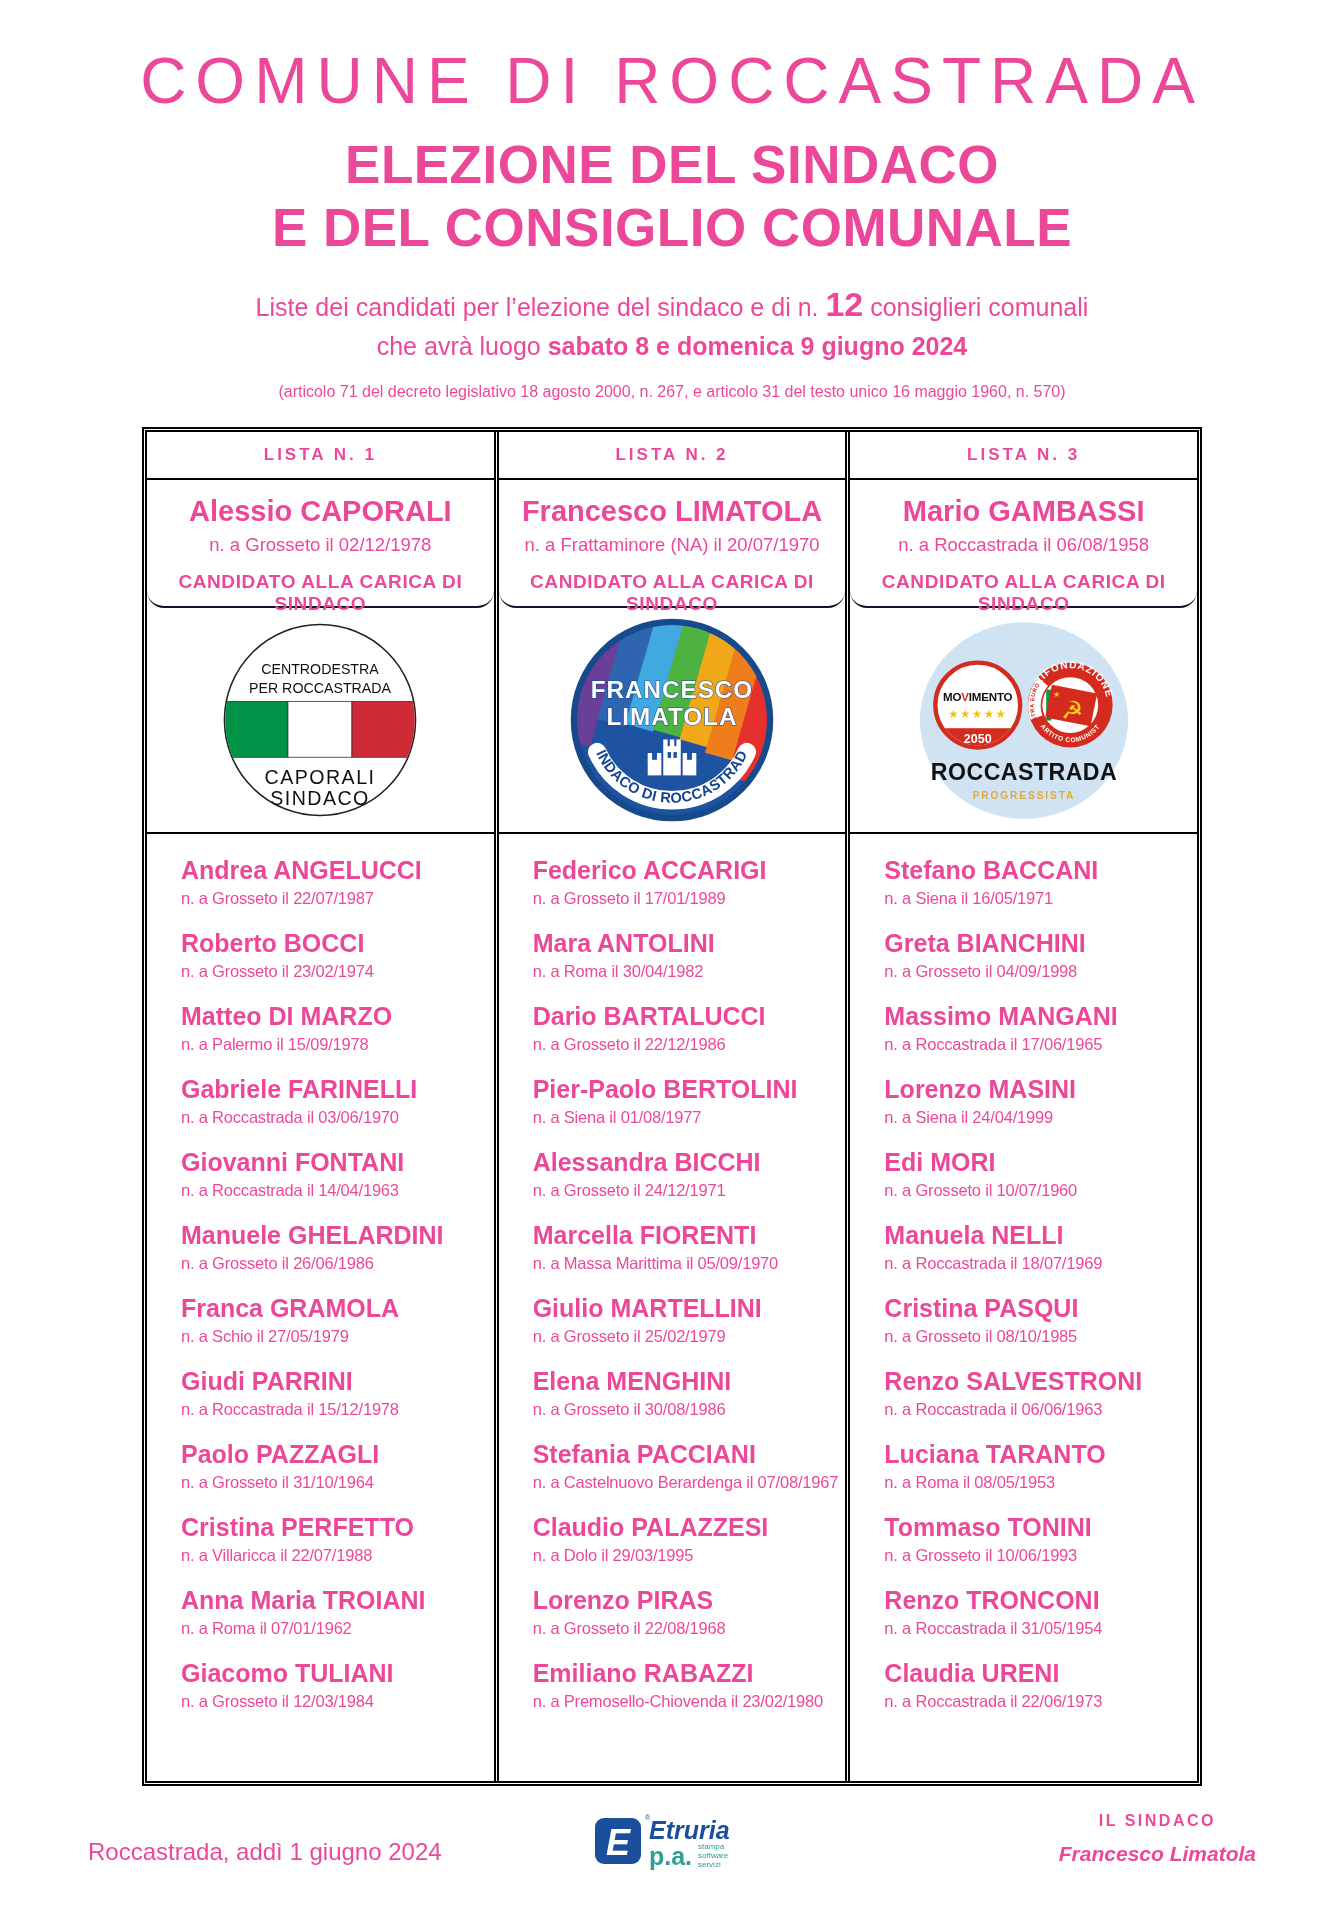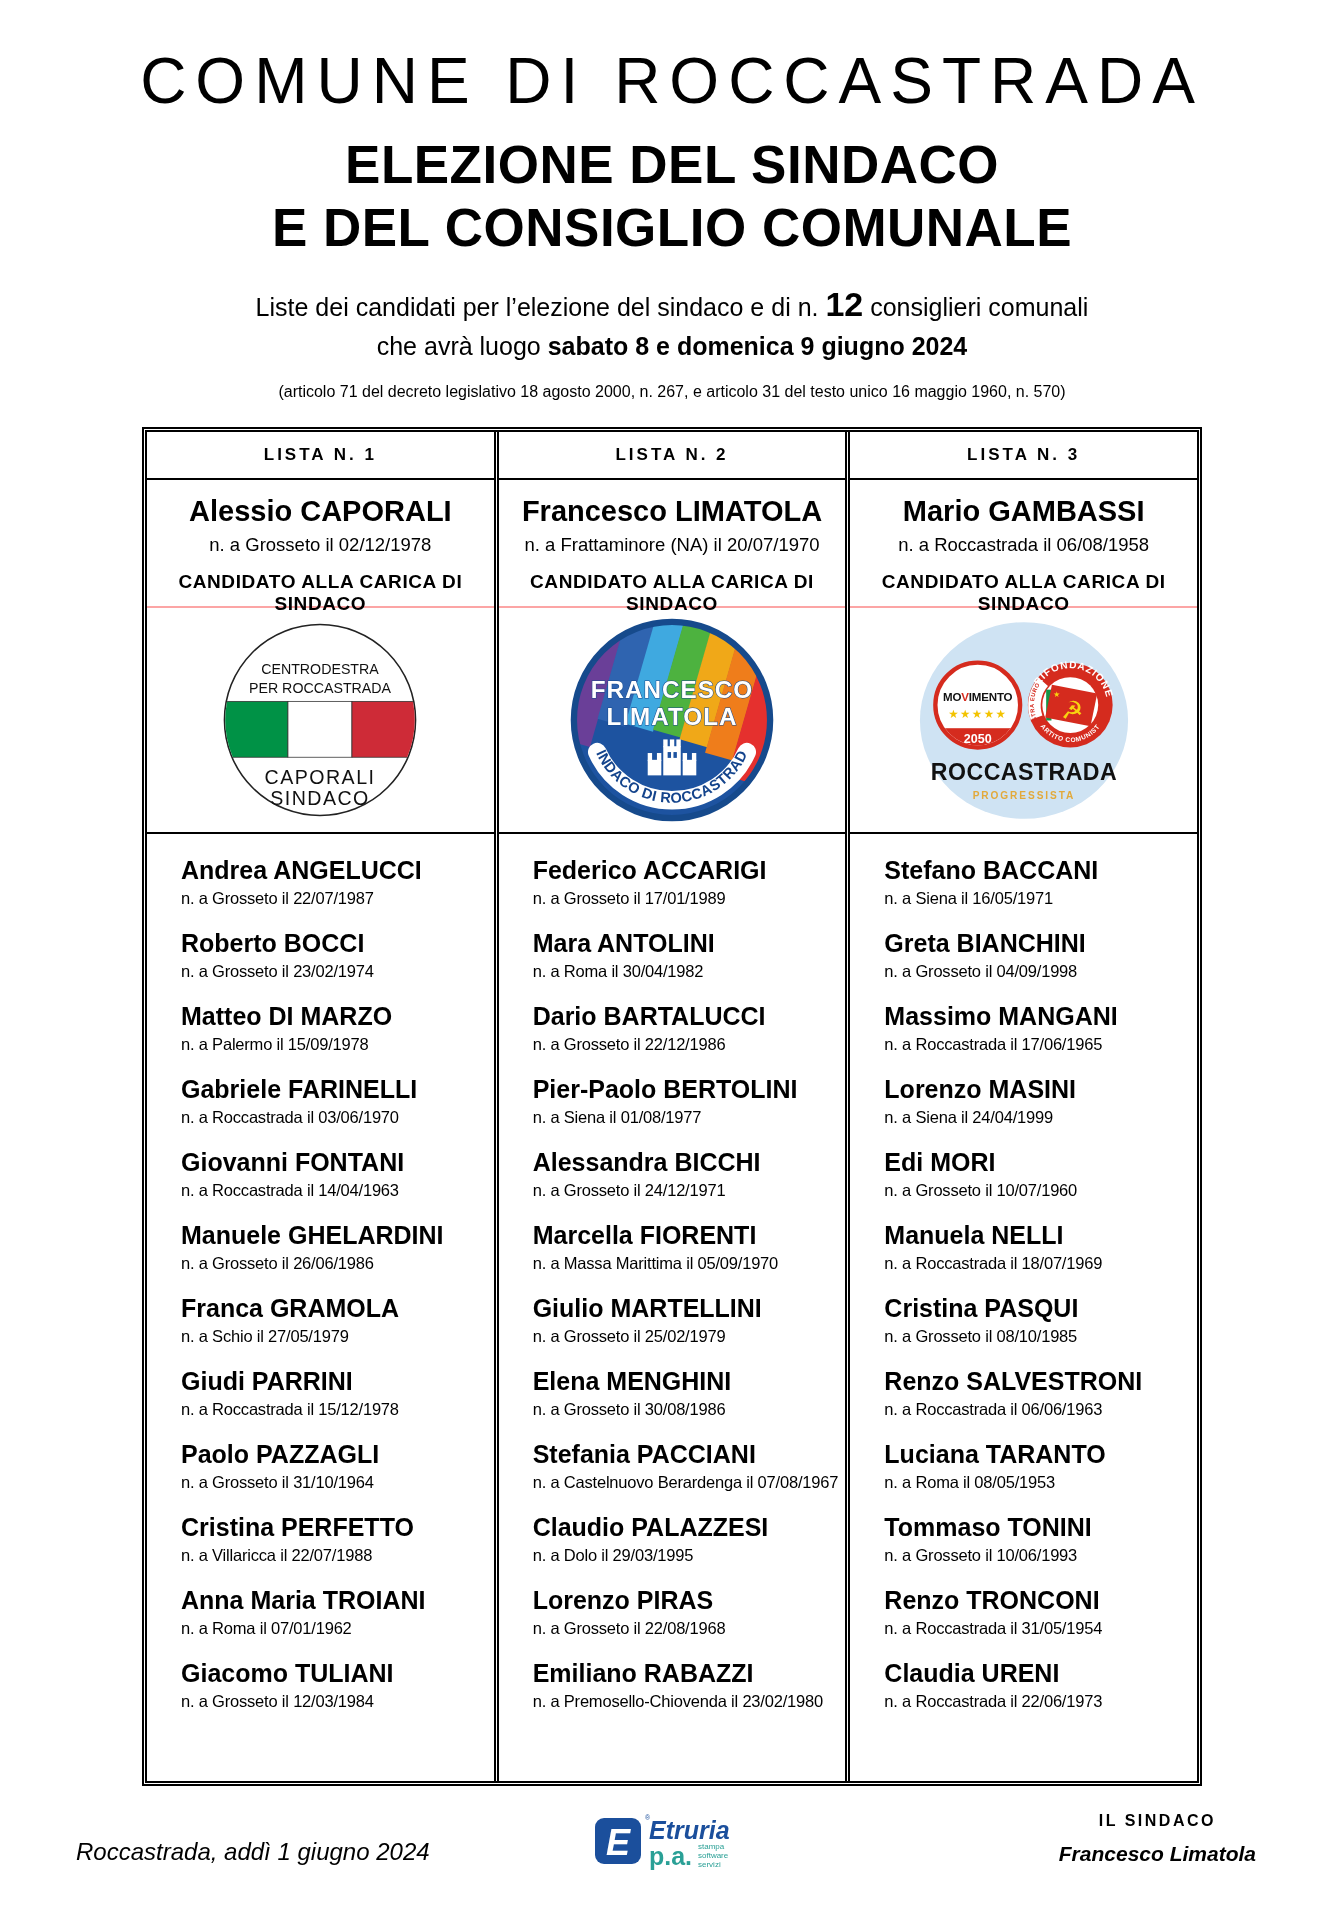"COMUNE DI ROCCASTRADA" .sheet { color: #000000 -> #ec4899 }
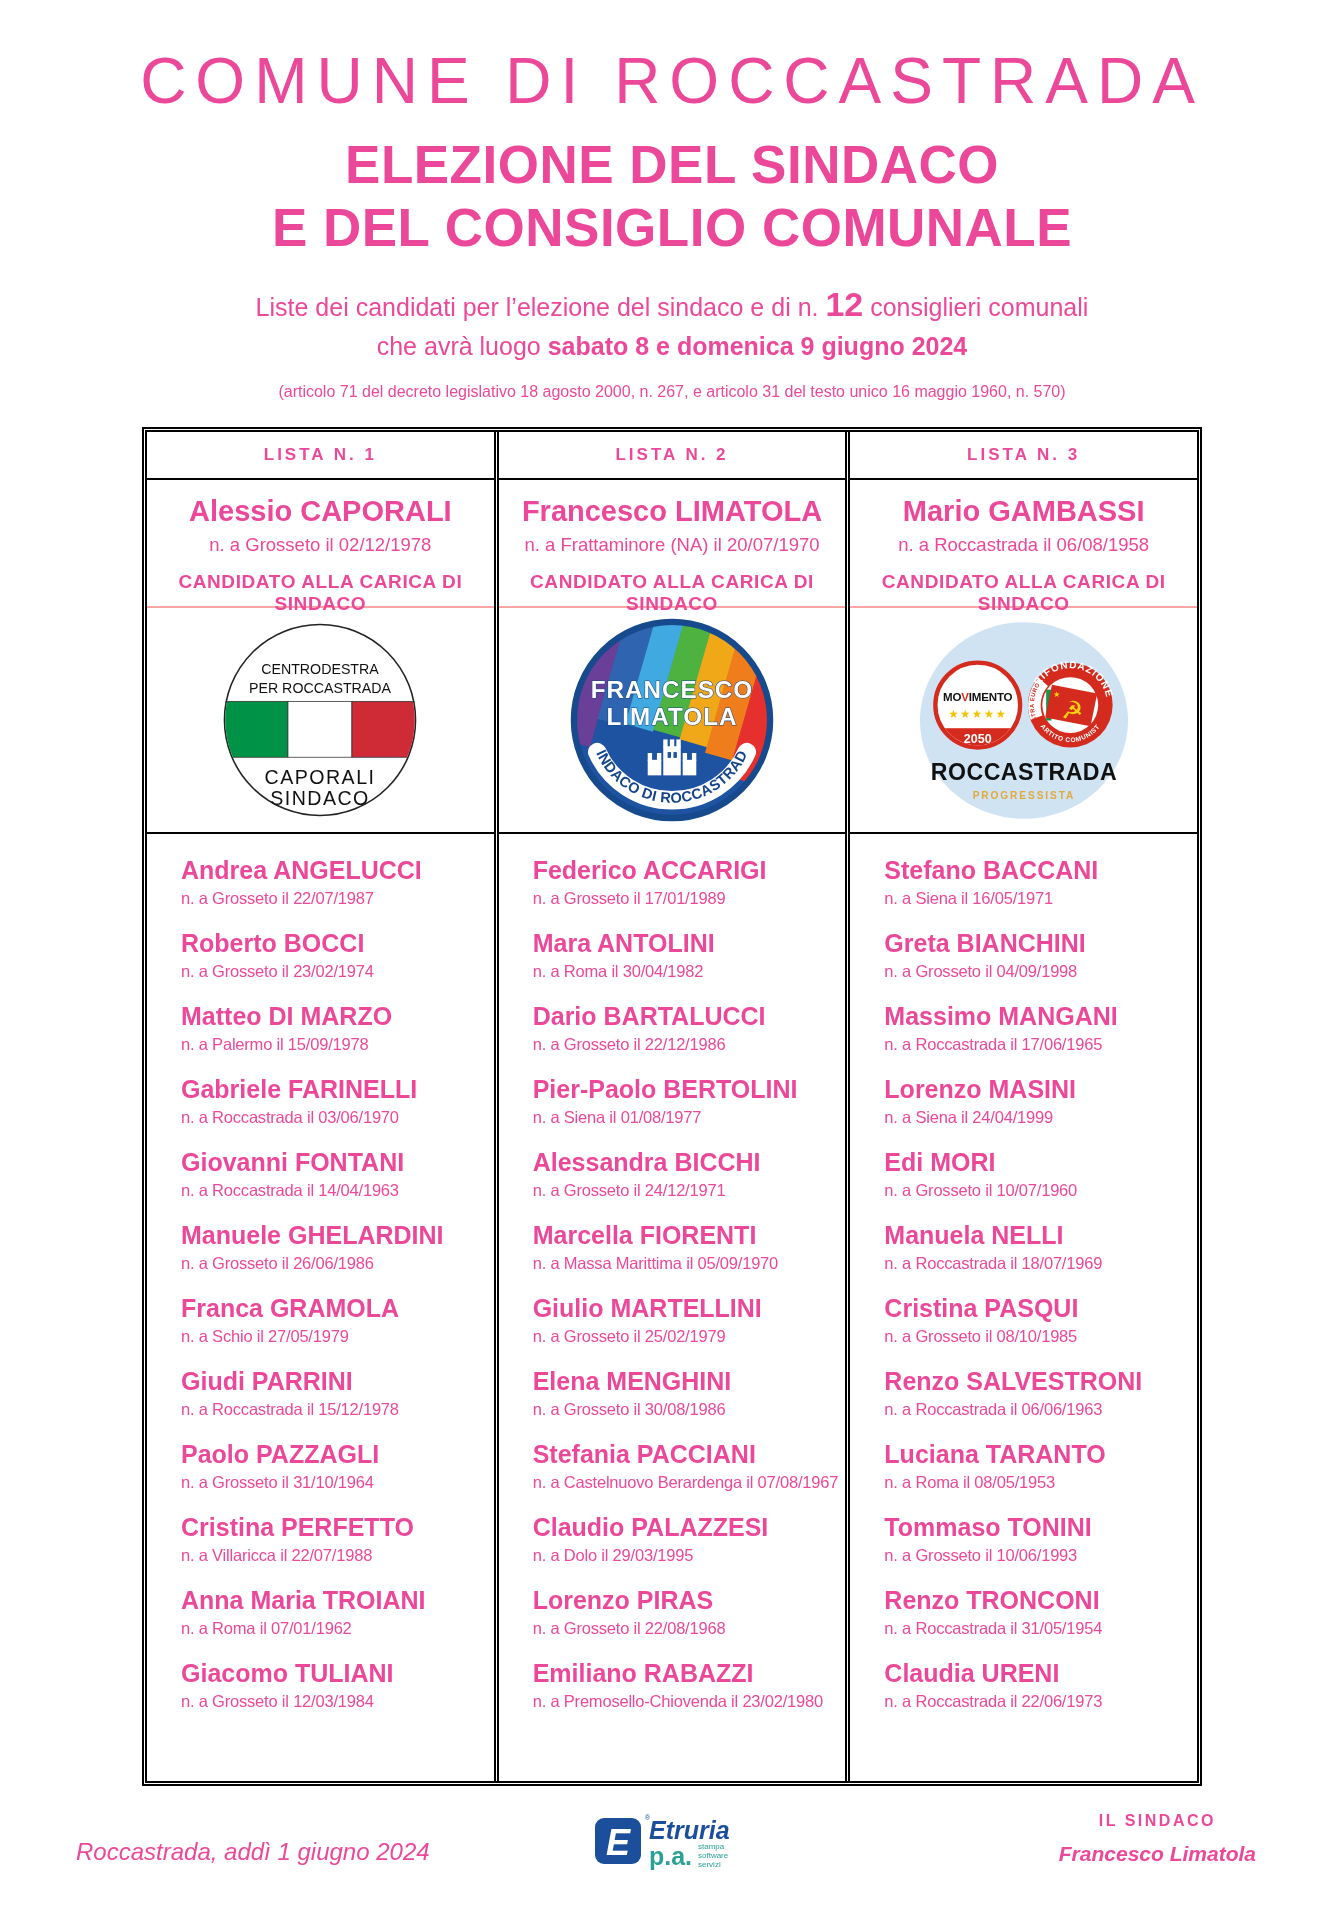"Alessio CAPORALI" .cell-mayor { border-bottom: 2px solid #fca5a5 -> 2px solid #0f172a; border-radius: none -> 17px }
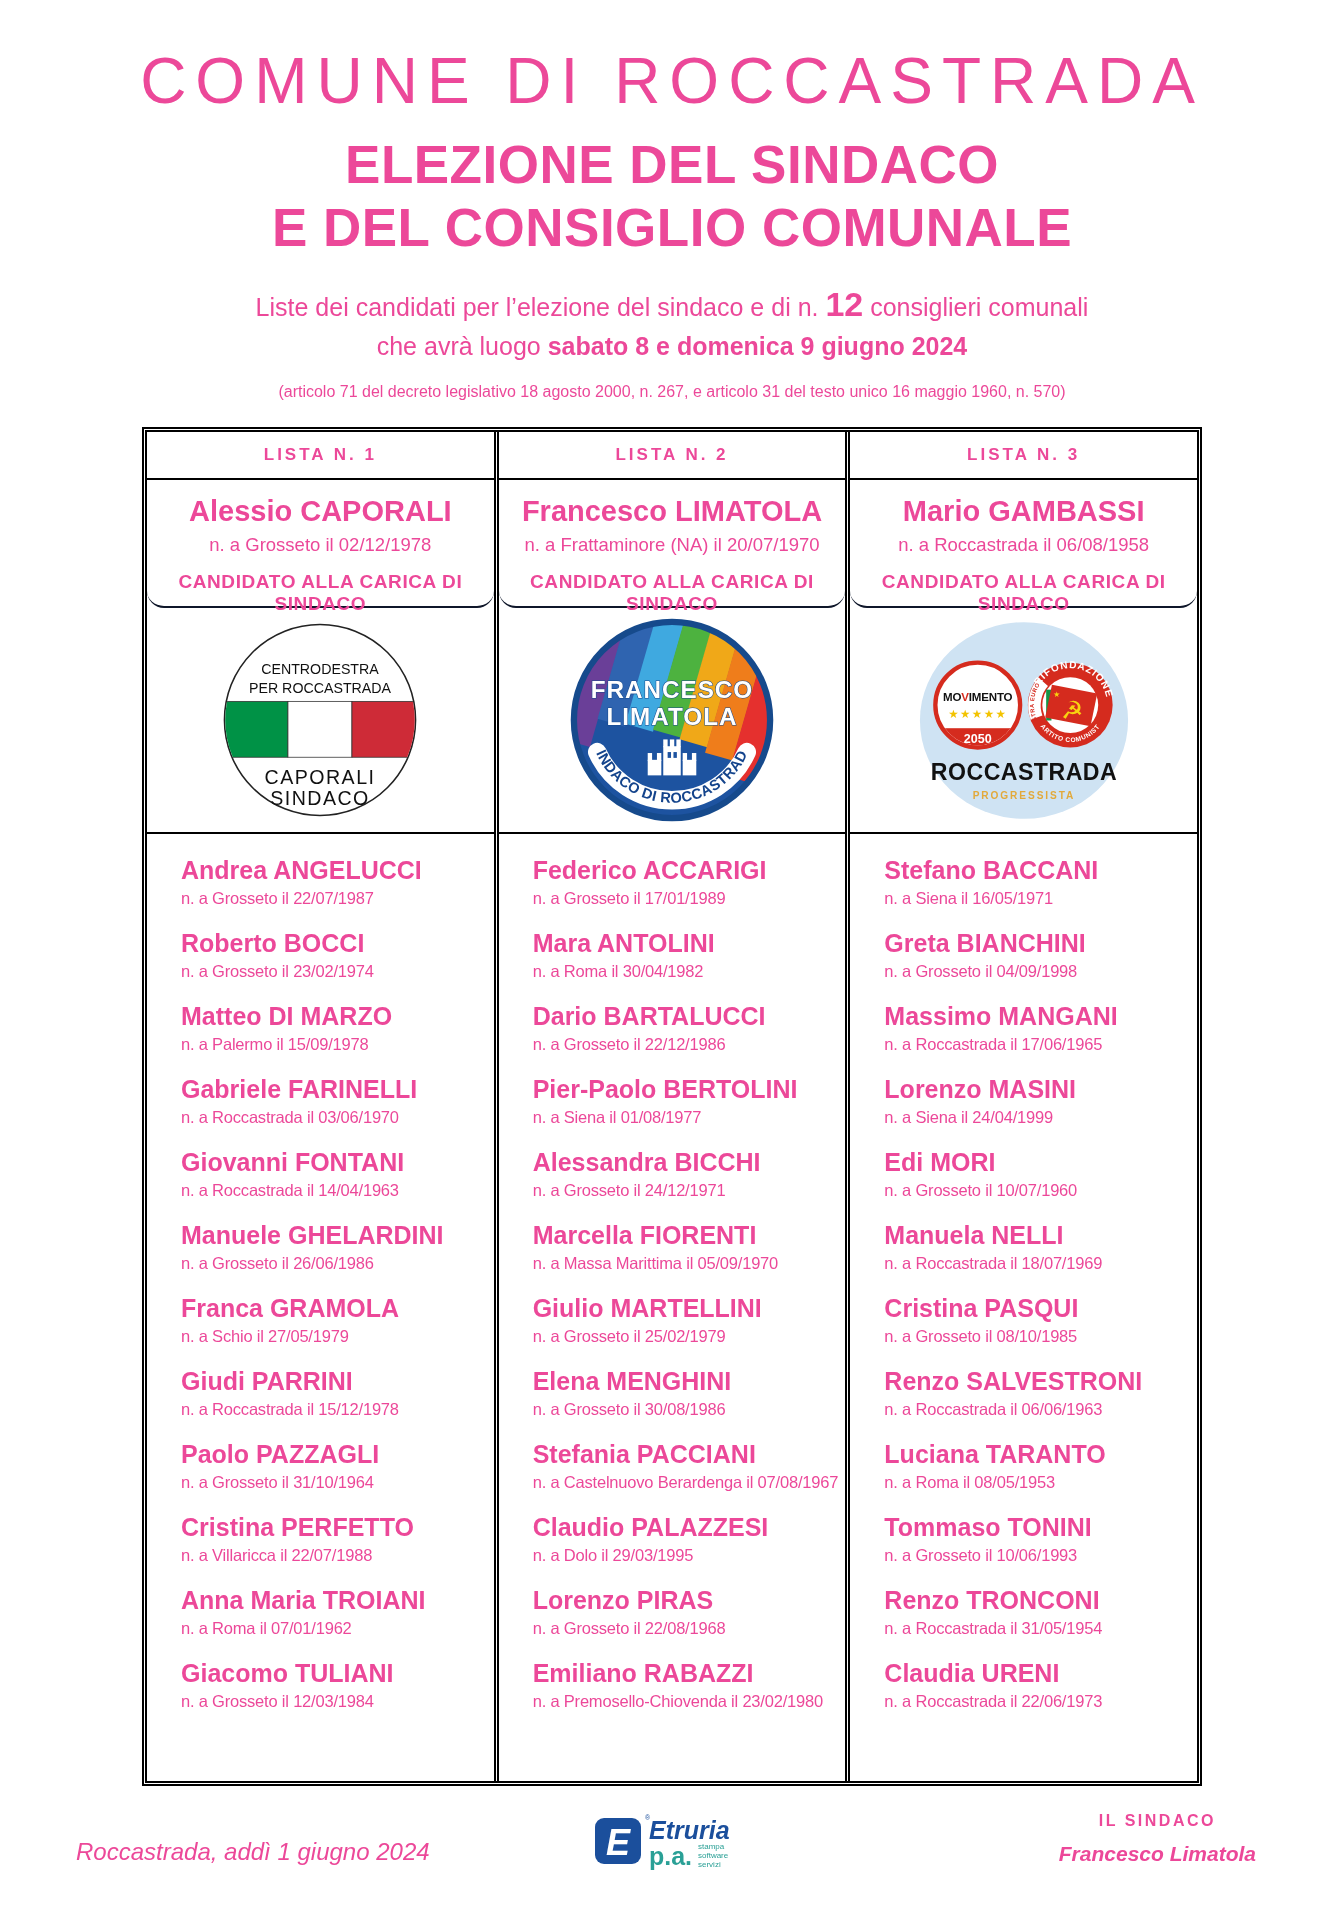"Roccastrada, addì 1 giugno 2024" .foot-date { font-style: italic -> none; left: 76px -> 88px }
